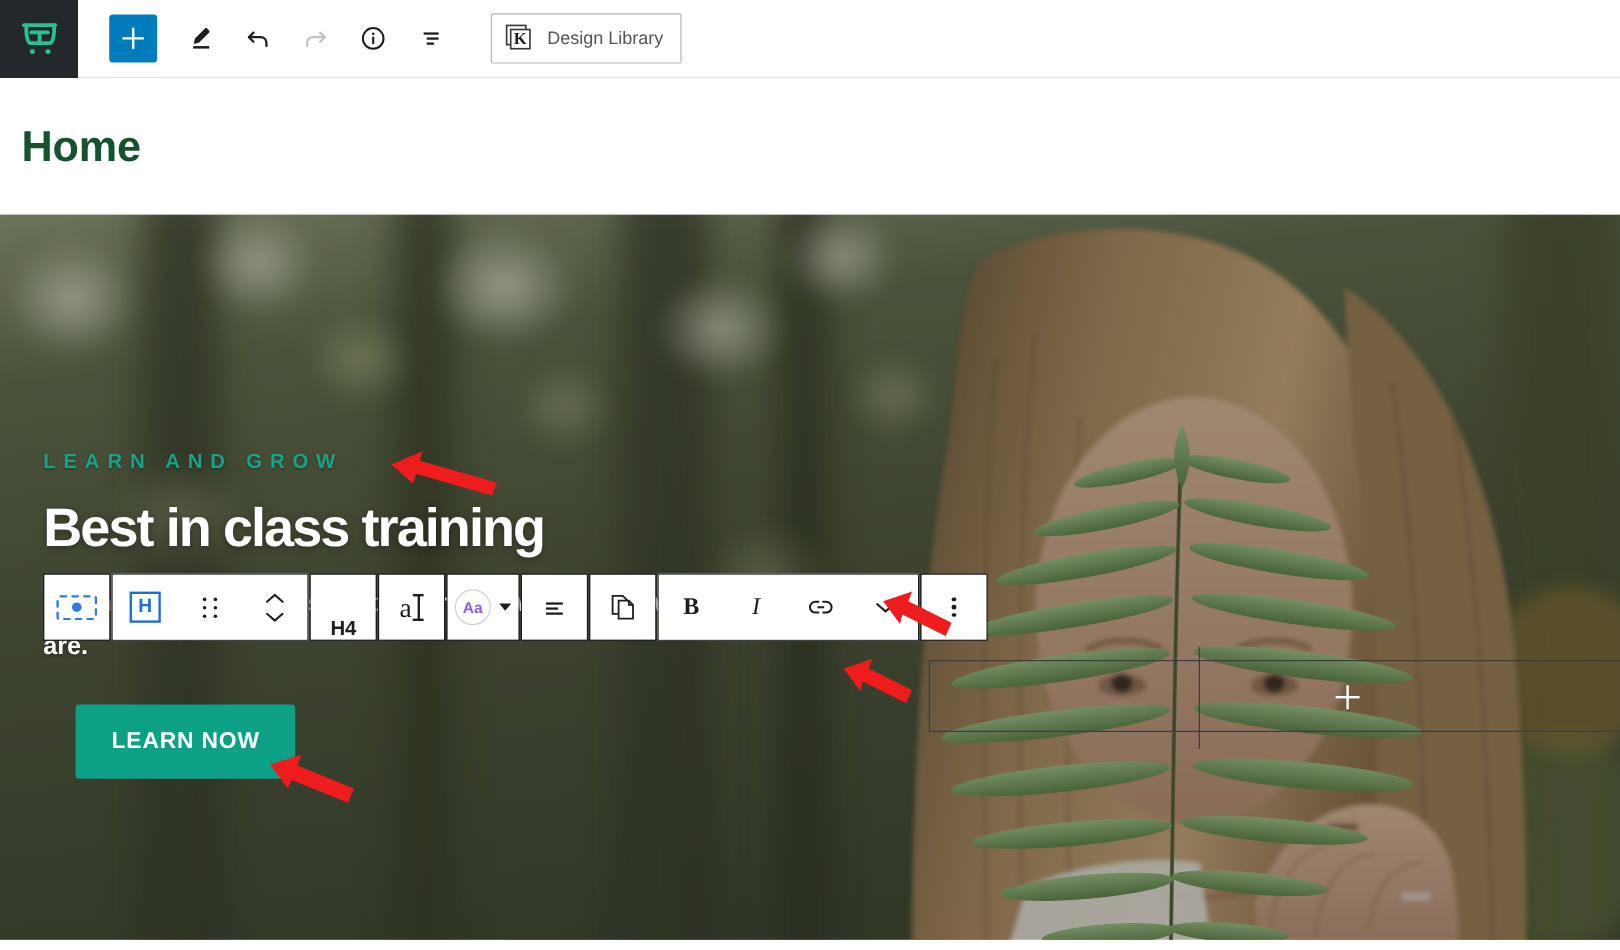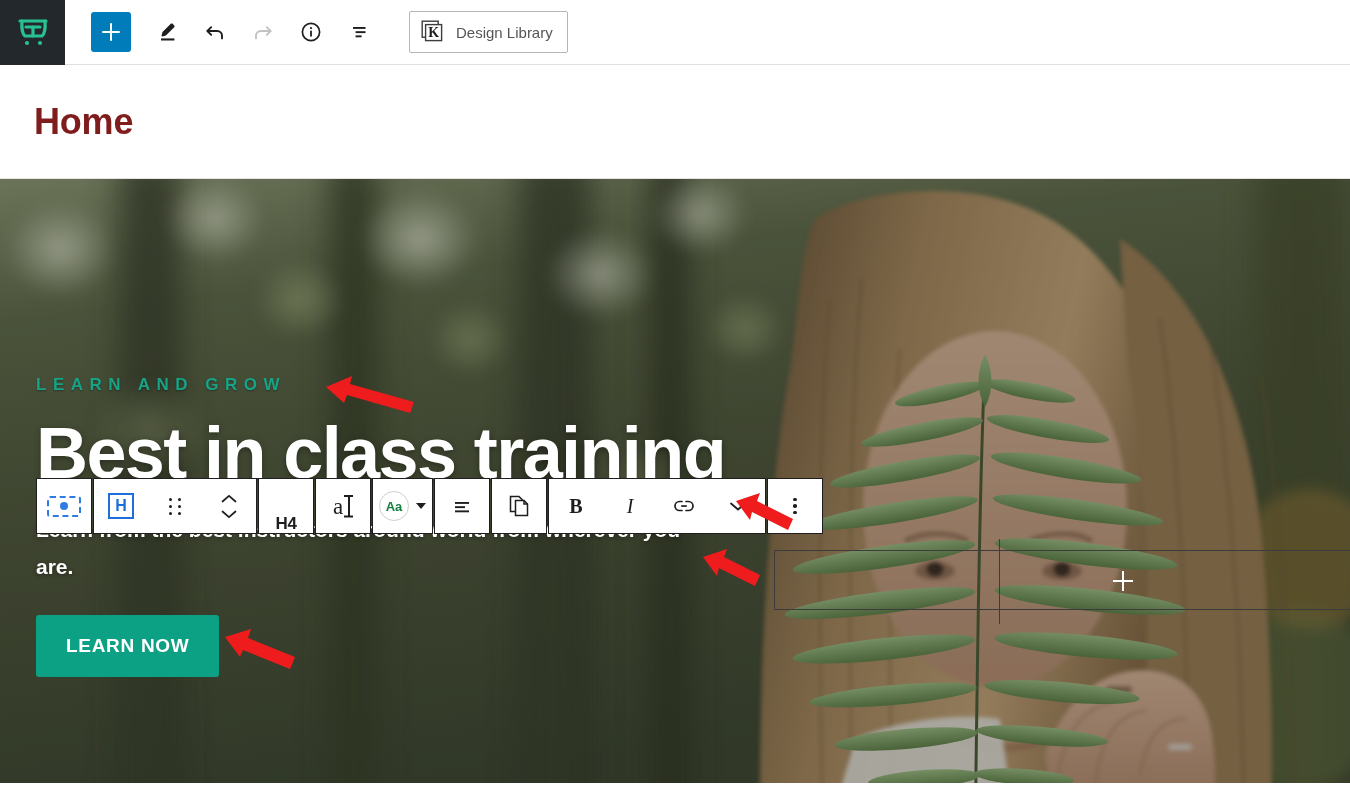"Home" .page-title { color: #7f1d1d -> #14532d; padding-left: 34px -> 18px }
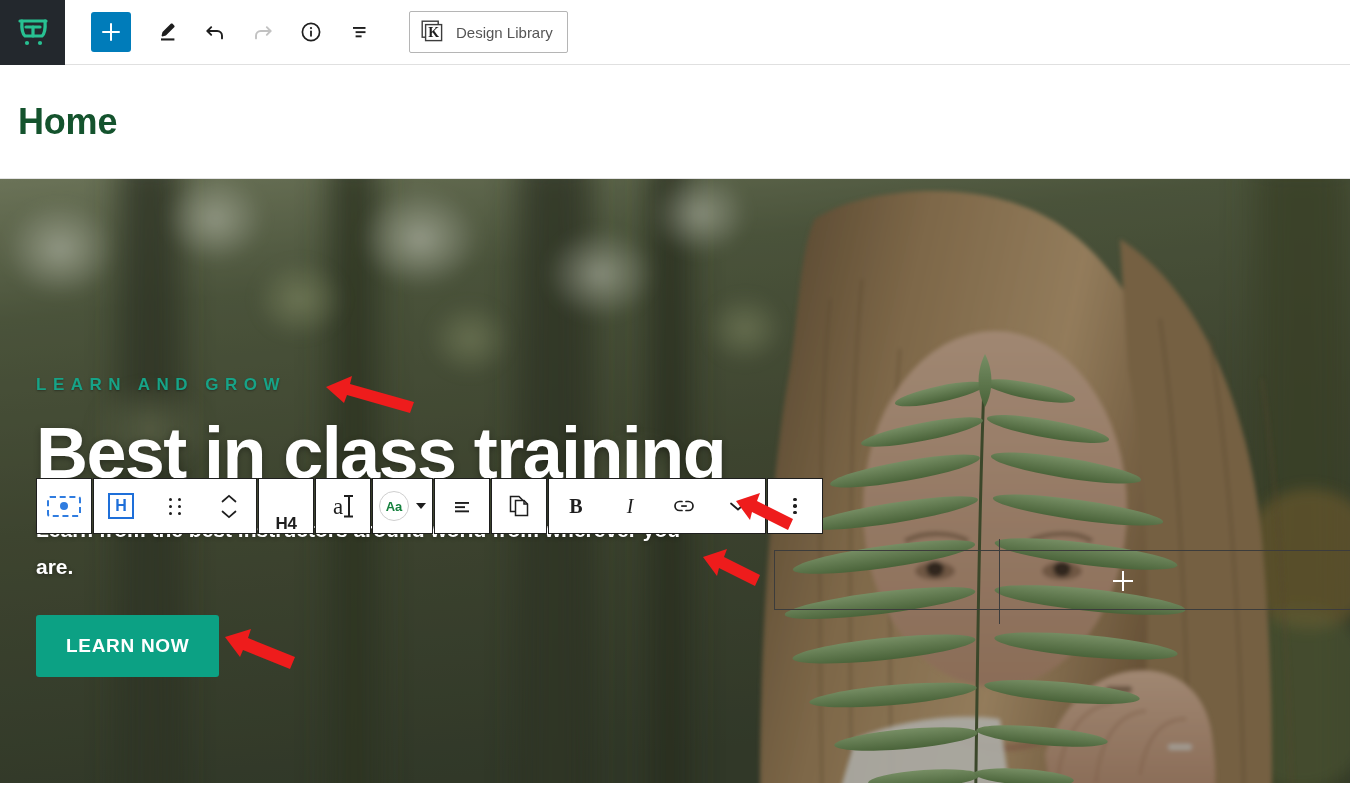"Best in class training" .hero-h1 { font-size: 72px -> 45px }
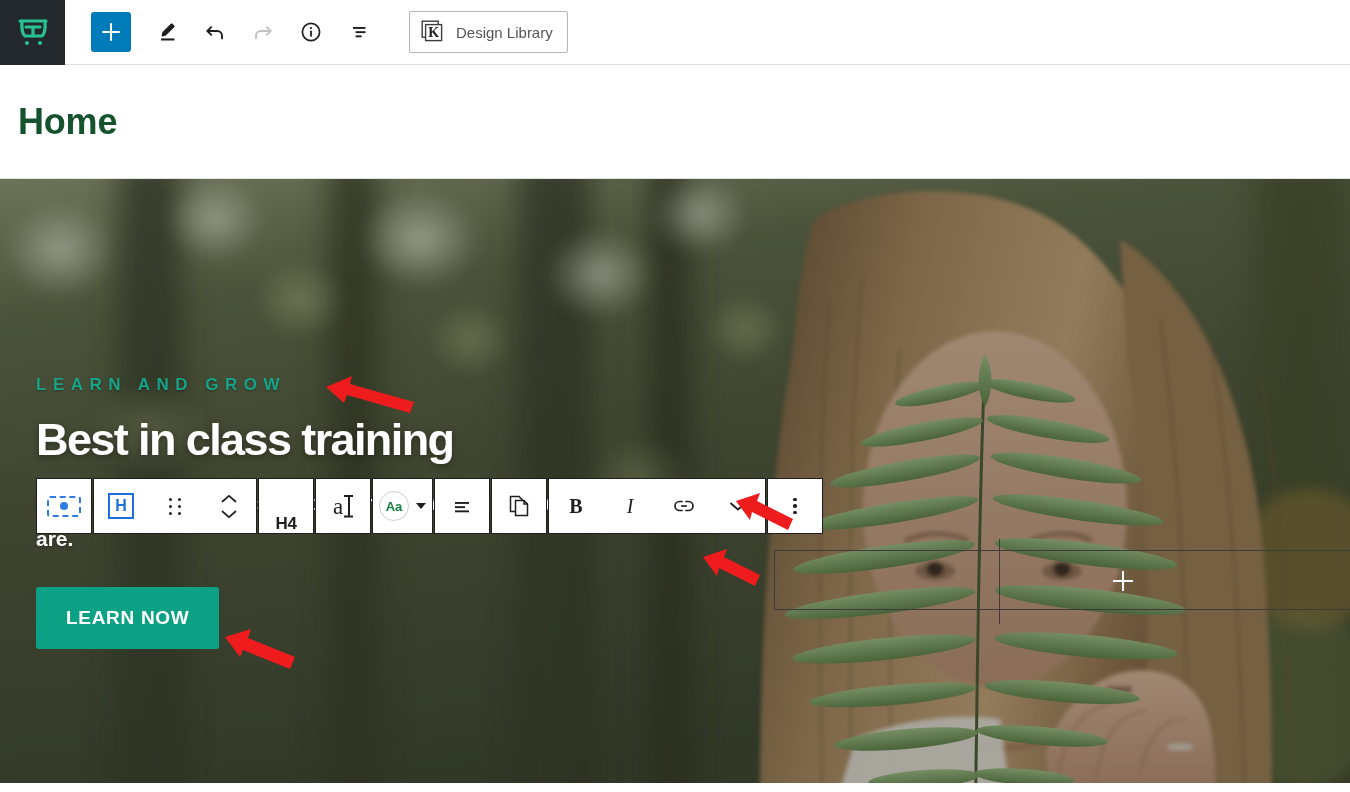"Aa" .aa-pill { color: #15803d -> #8b5cf6 }
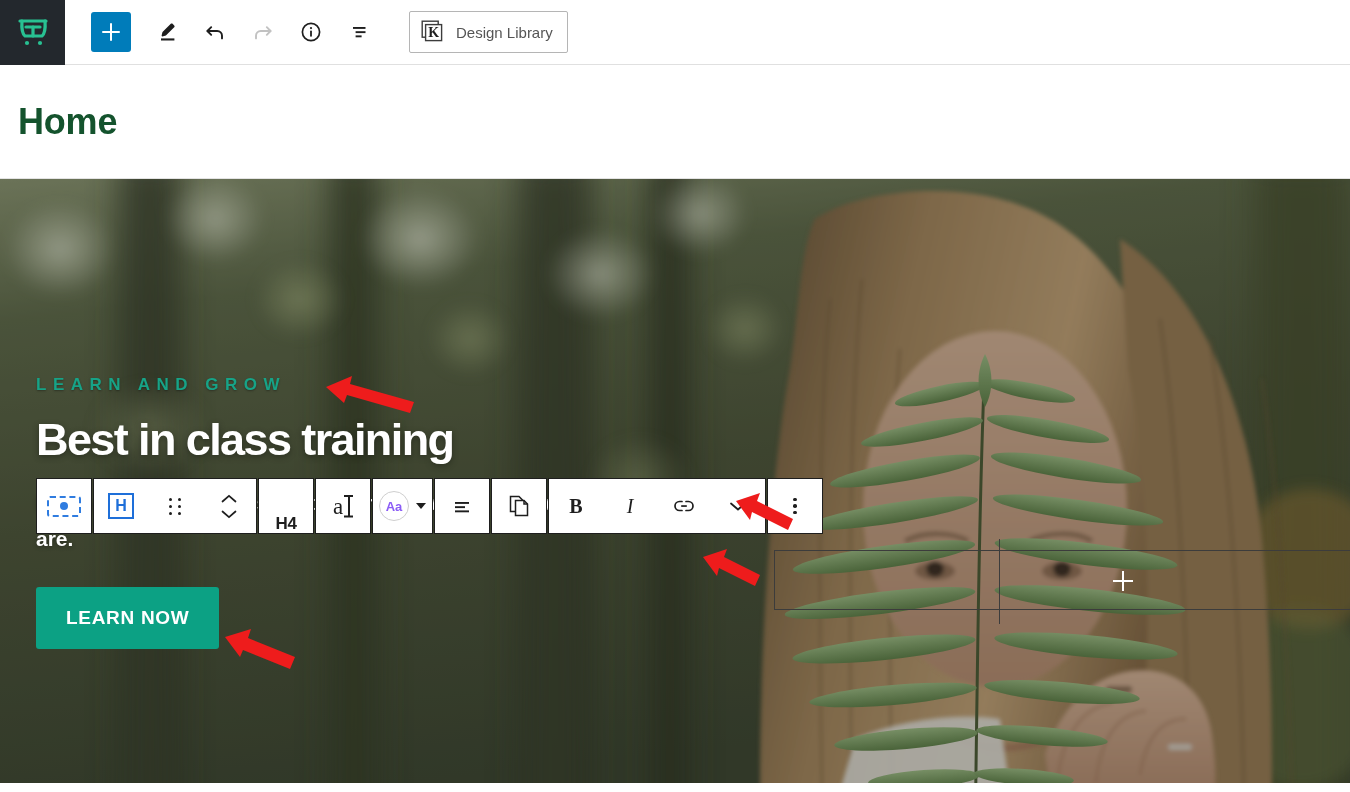"LEARN NOW" .cta { margin-left: none -> 27px }
